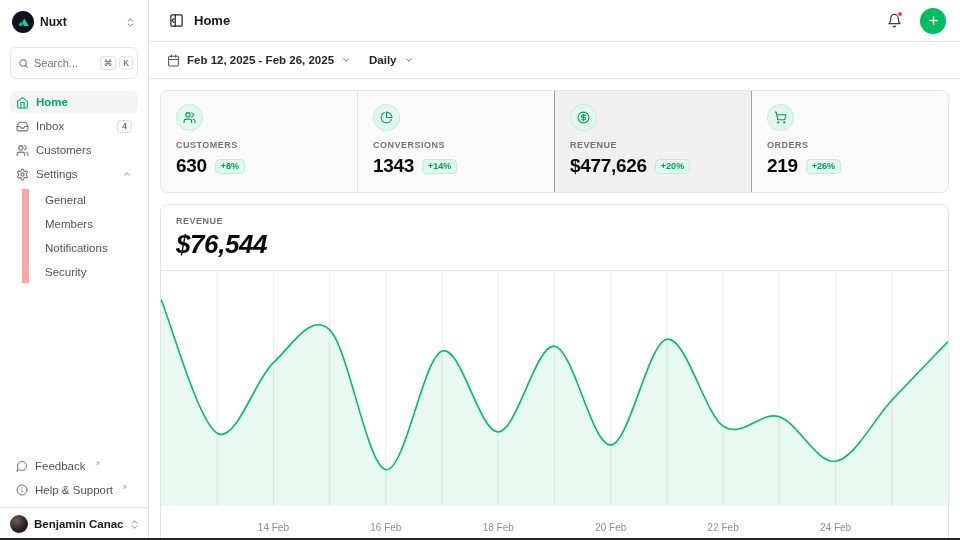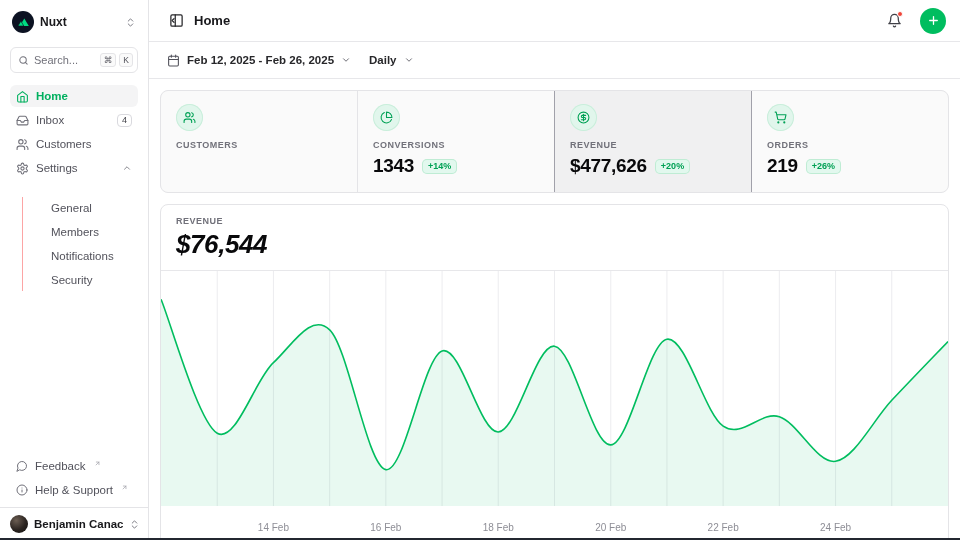"Search..." .searchbox { height: 26px -> 32px }
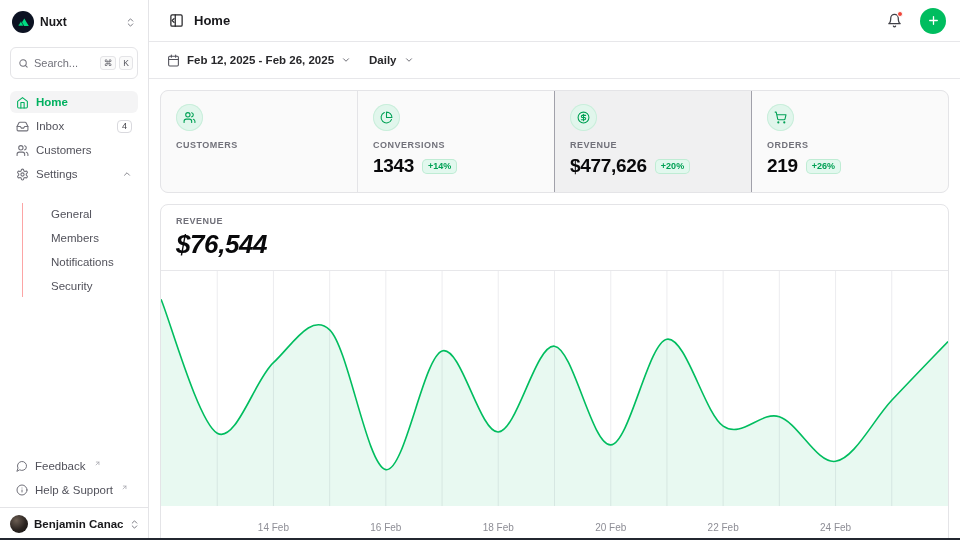"630" div.stat-value-row { html: none -> <div> <span>630</span> <span>+8%</span> </div> }
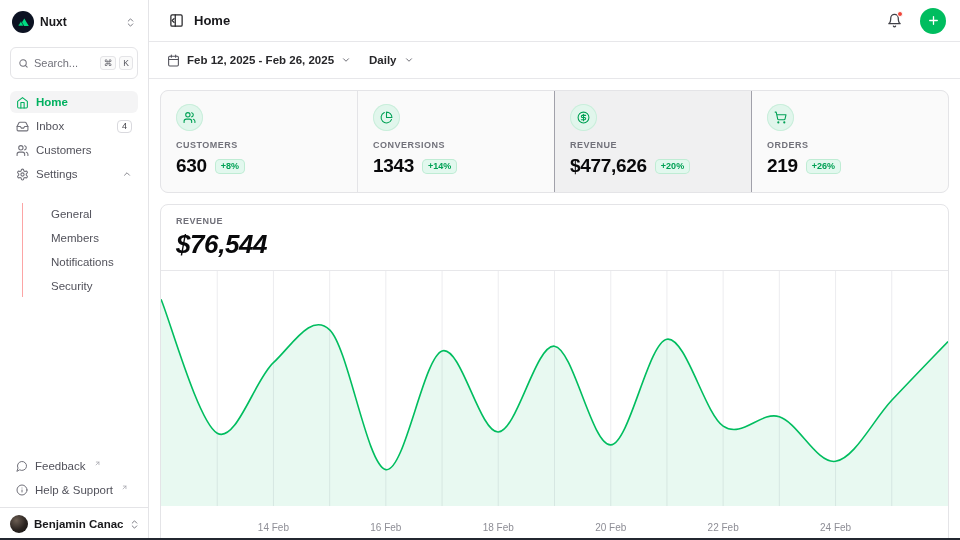"General" .sub-group { border-left: 1px solid #fca5a5 -> 7px solid #fca5a5; margin-top: 16px -> 2px; padding-left: 22px -> 10px }
